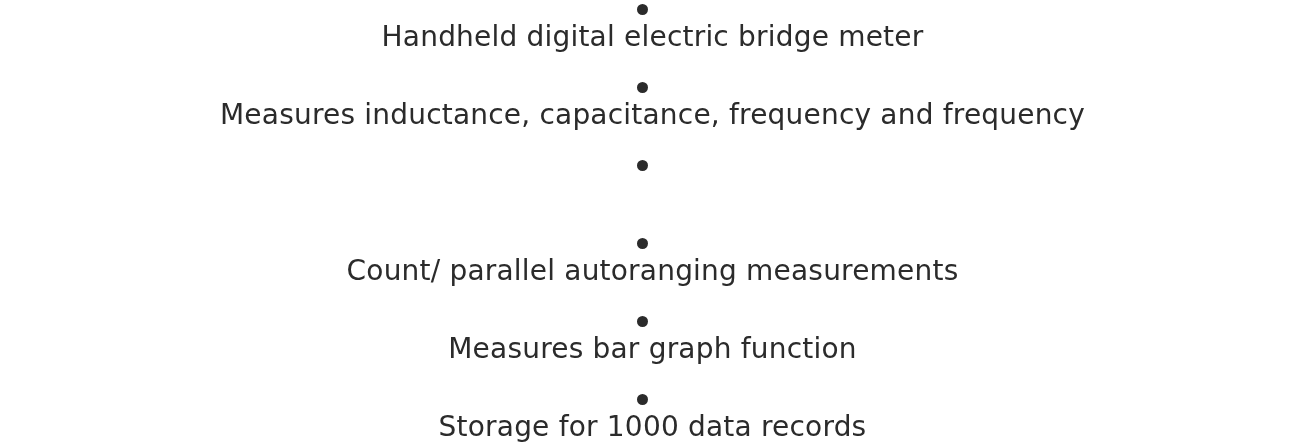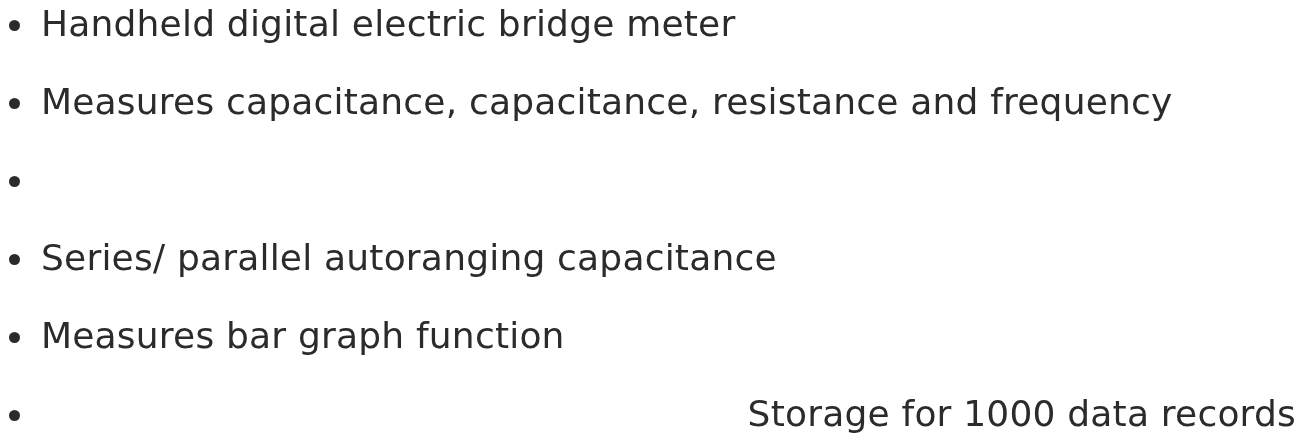"Handheld digital electric bridge meter" .feature-item { flex-direction: none -> column; font-size: 36px -> 28px }
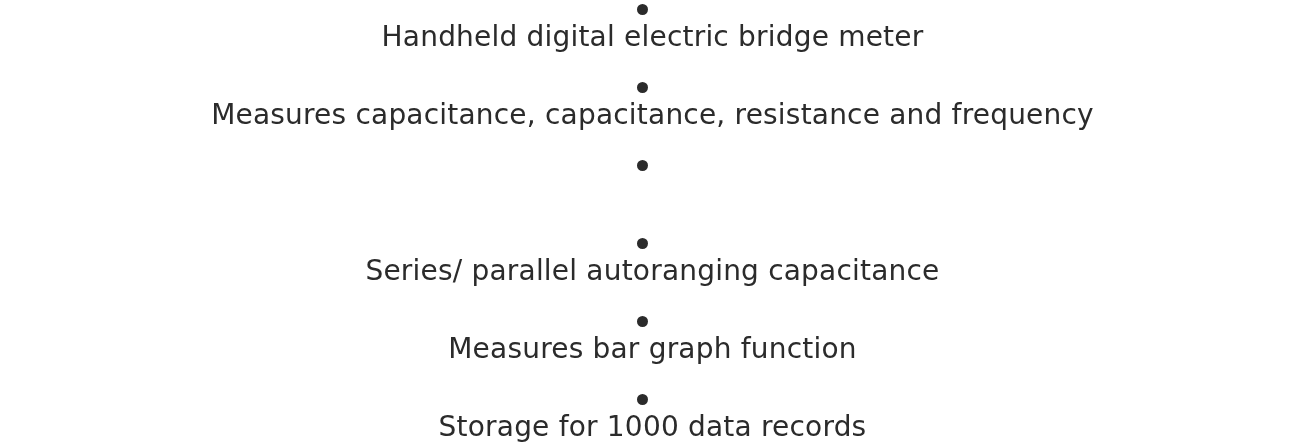"Measures capacitance, capacitance," span.feature-text { text: capacitance, capacitance, resistance -> inductance, capacitance, frequency }
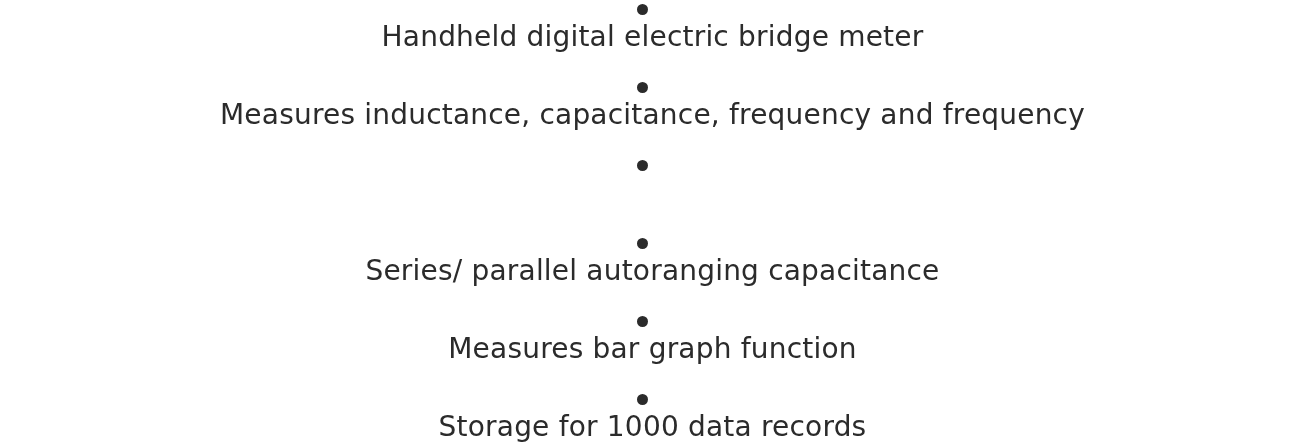"Series/ parallel autoranging capacitance" span.feature-text { text: Series/ parallel autoranging capacitance -> Count/ parallel autoranging measurements }
